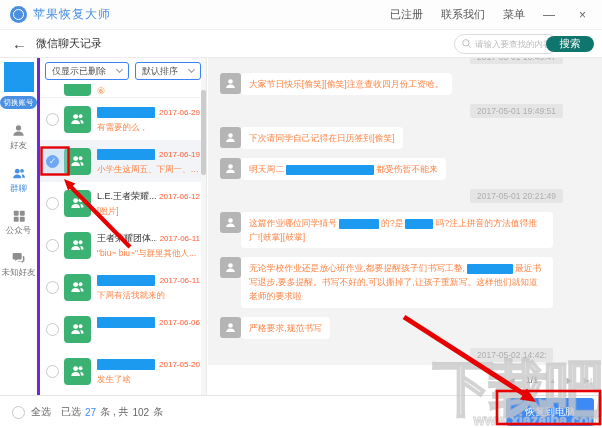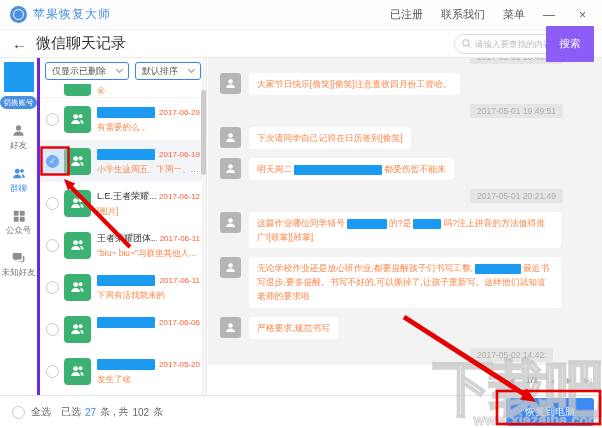"微信聊天记录" .sh-title { font-size: 15px -> 11px }
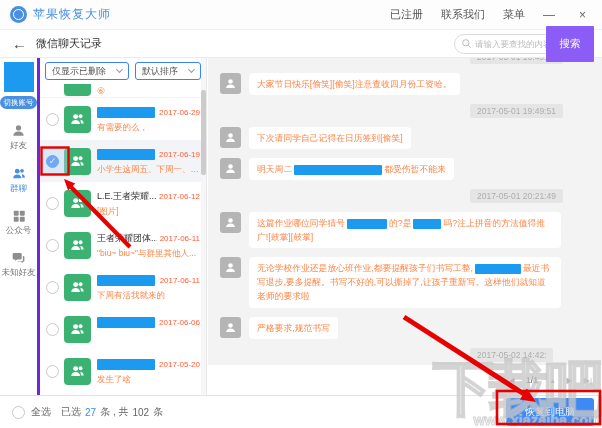"搜索" .search-btn { background: #8b5cf6 -> #0f766e; border-radius: 1px -> 9px; height: 36px -> 16px }
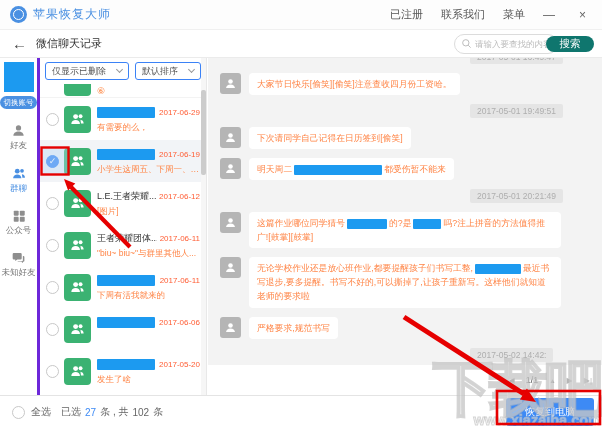"大家节日快乐[偷笑][偷笑]注意查收四月份工资哈。" .bubble { margin-left: 8px -> 0 }
